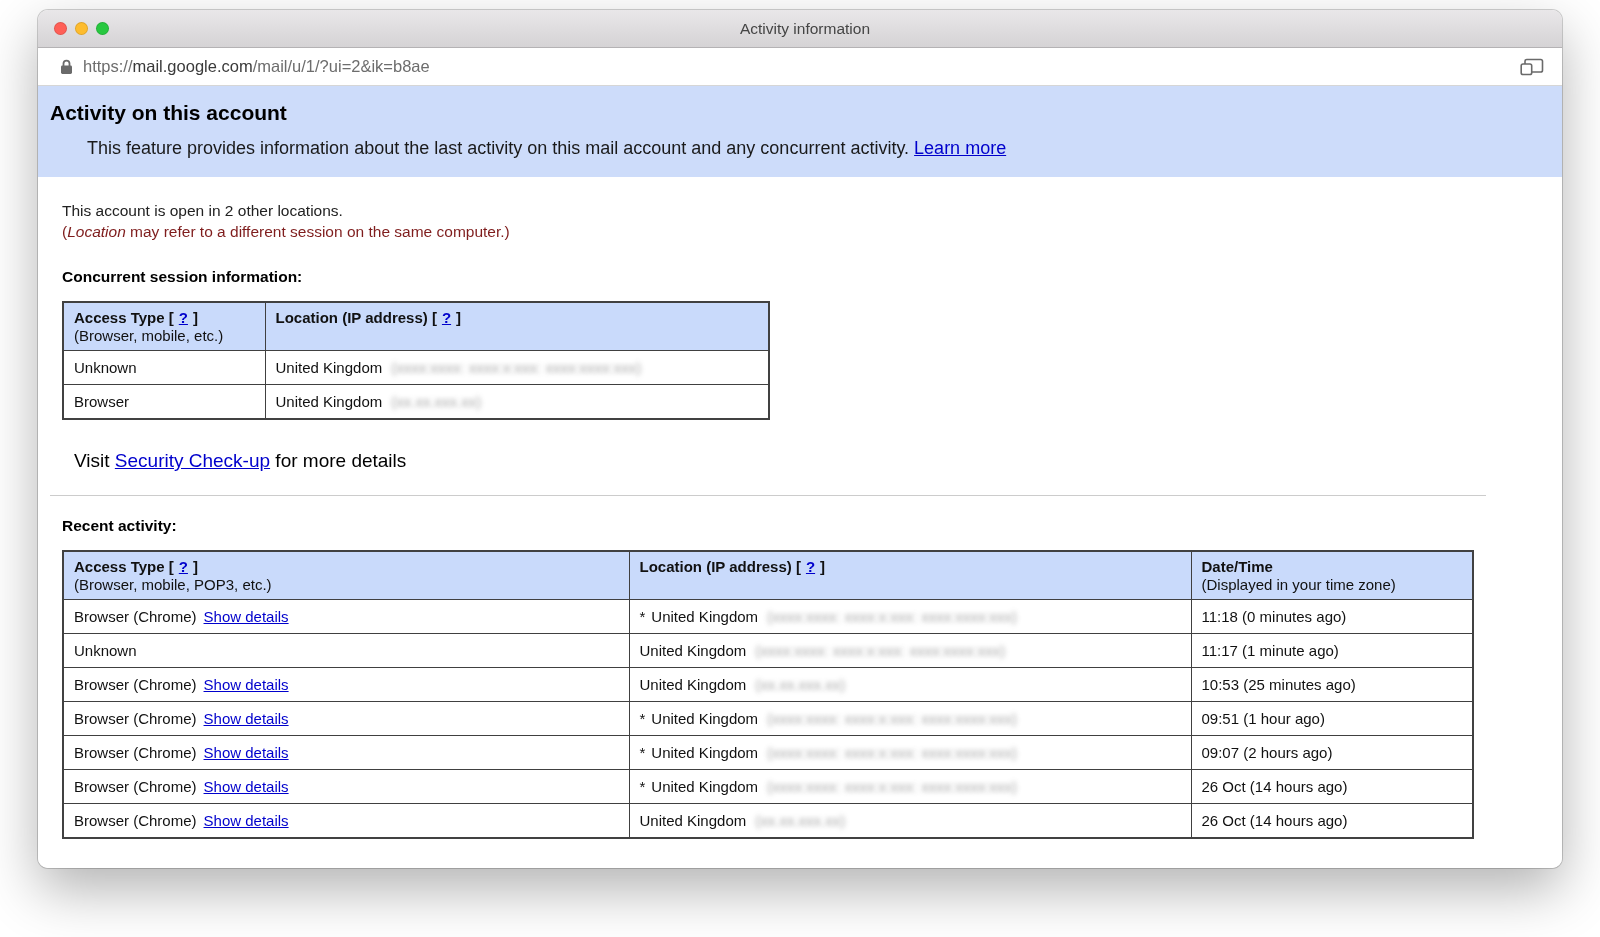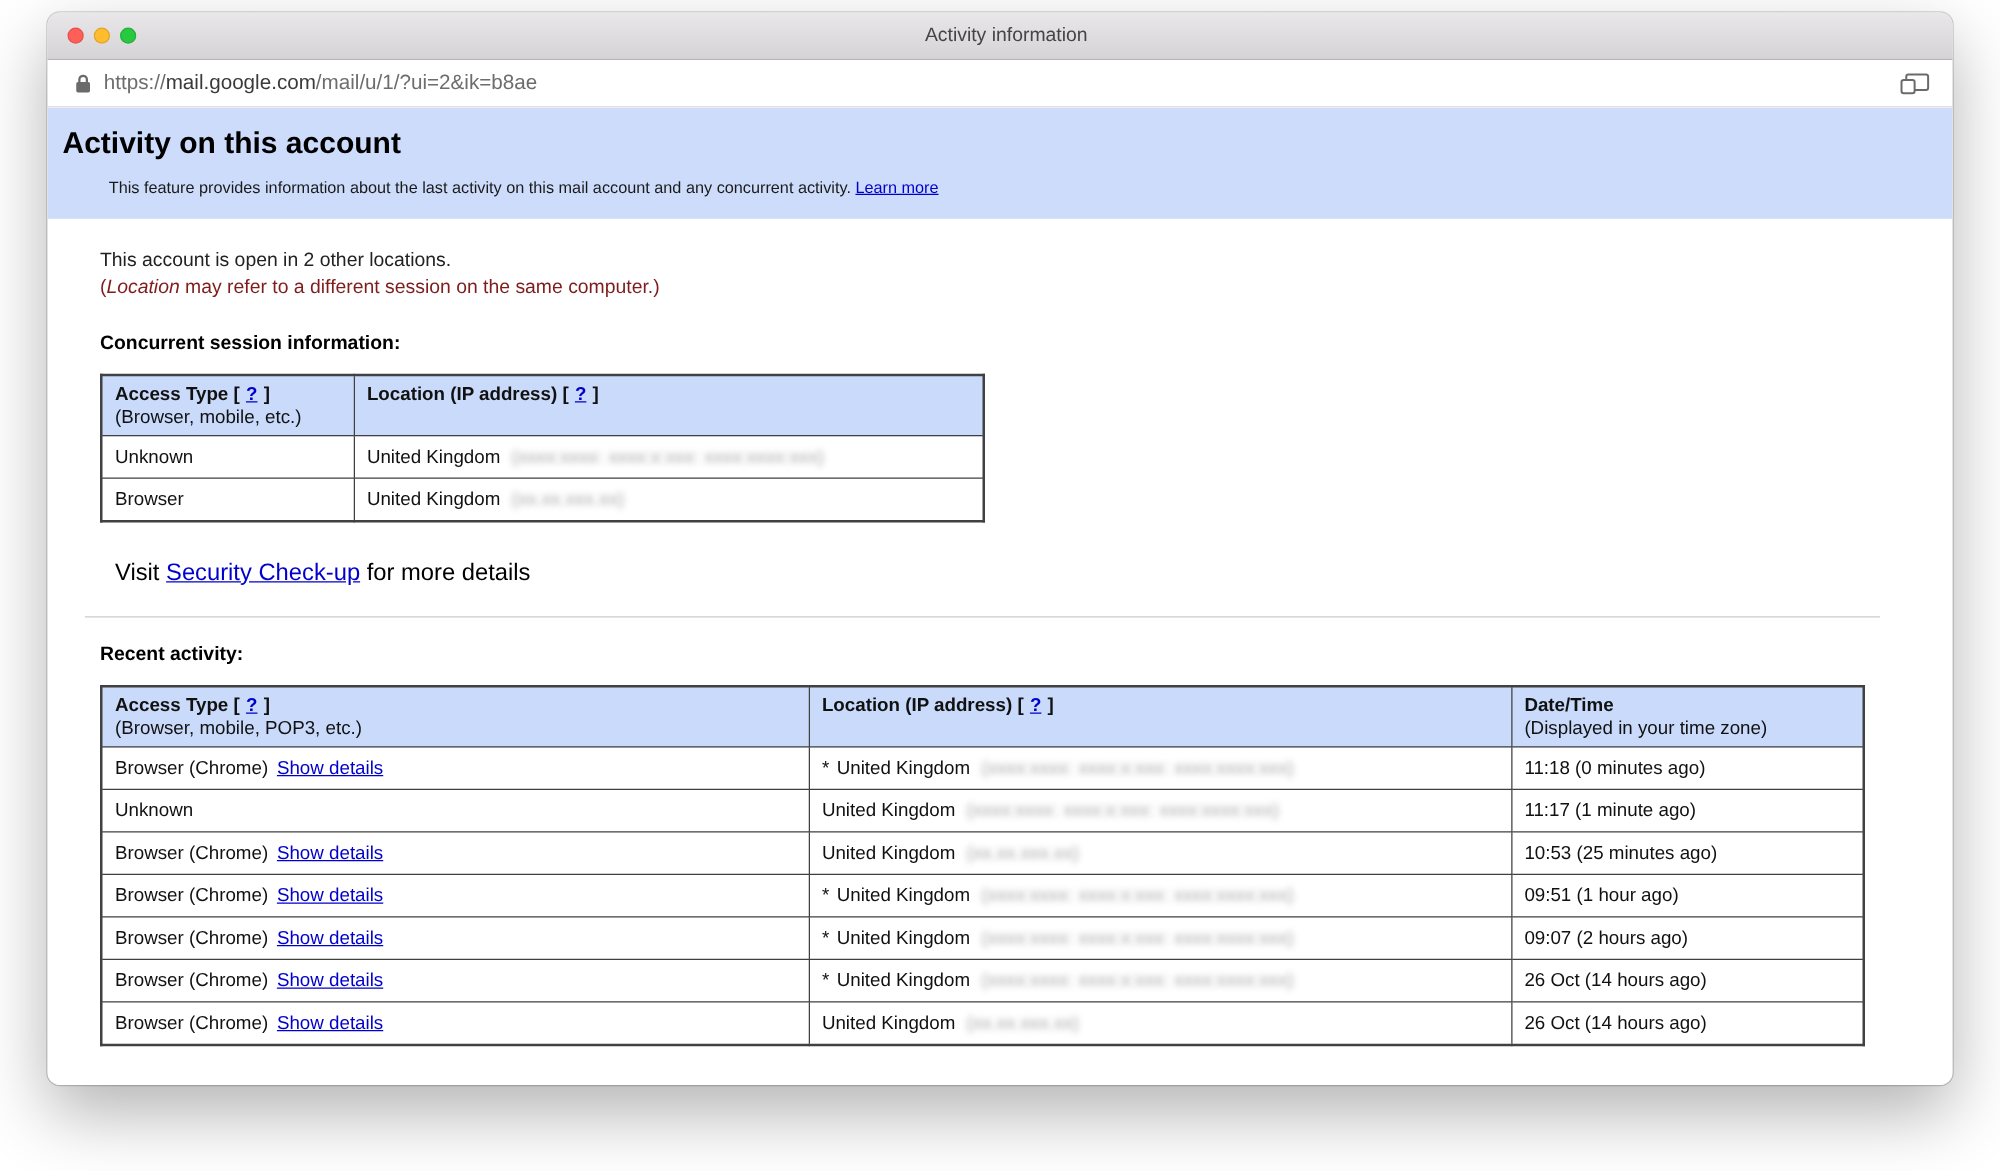"Activity on this account" .banner h1 { font-size: 24px -> 21px }
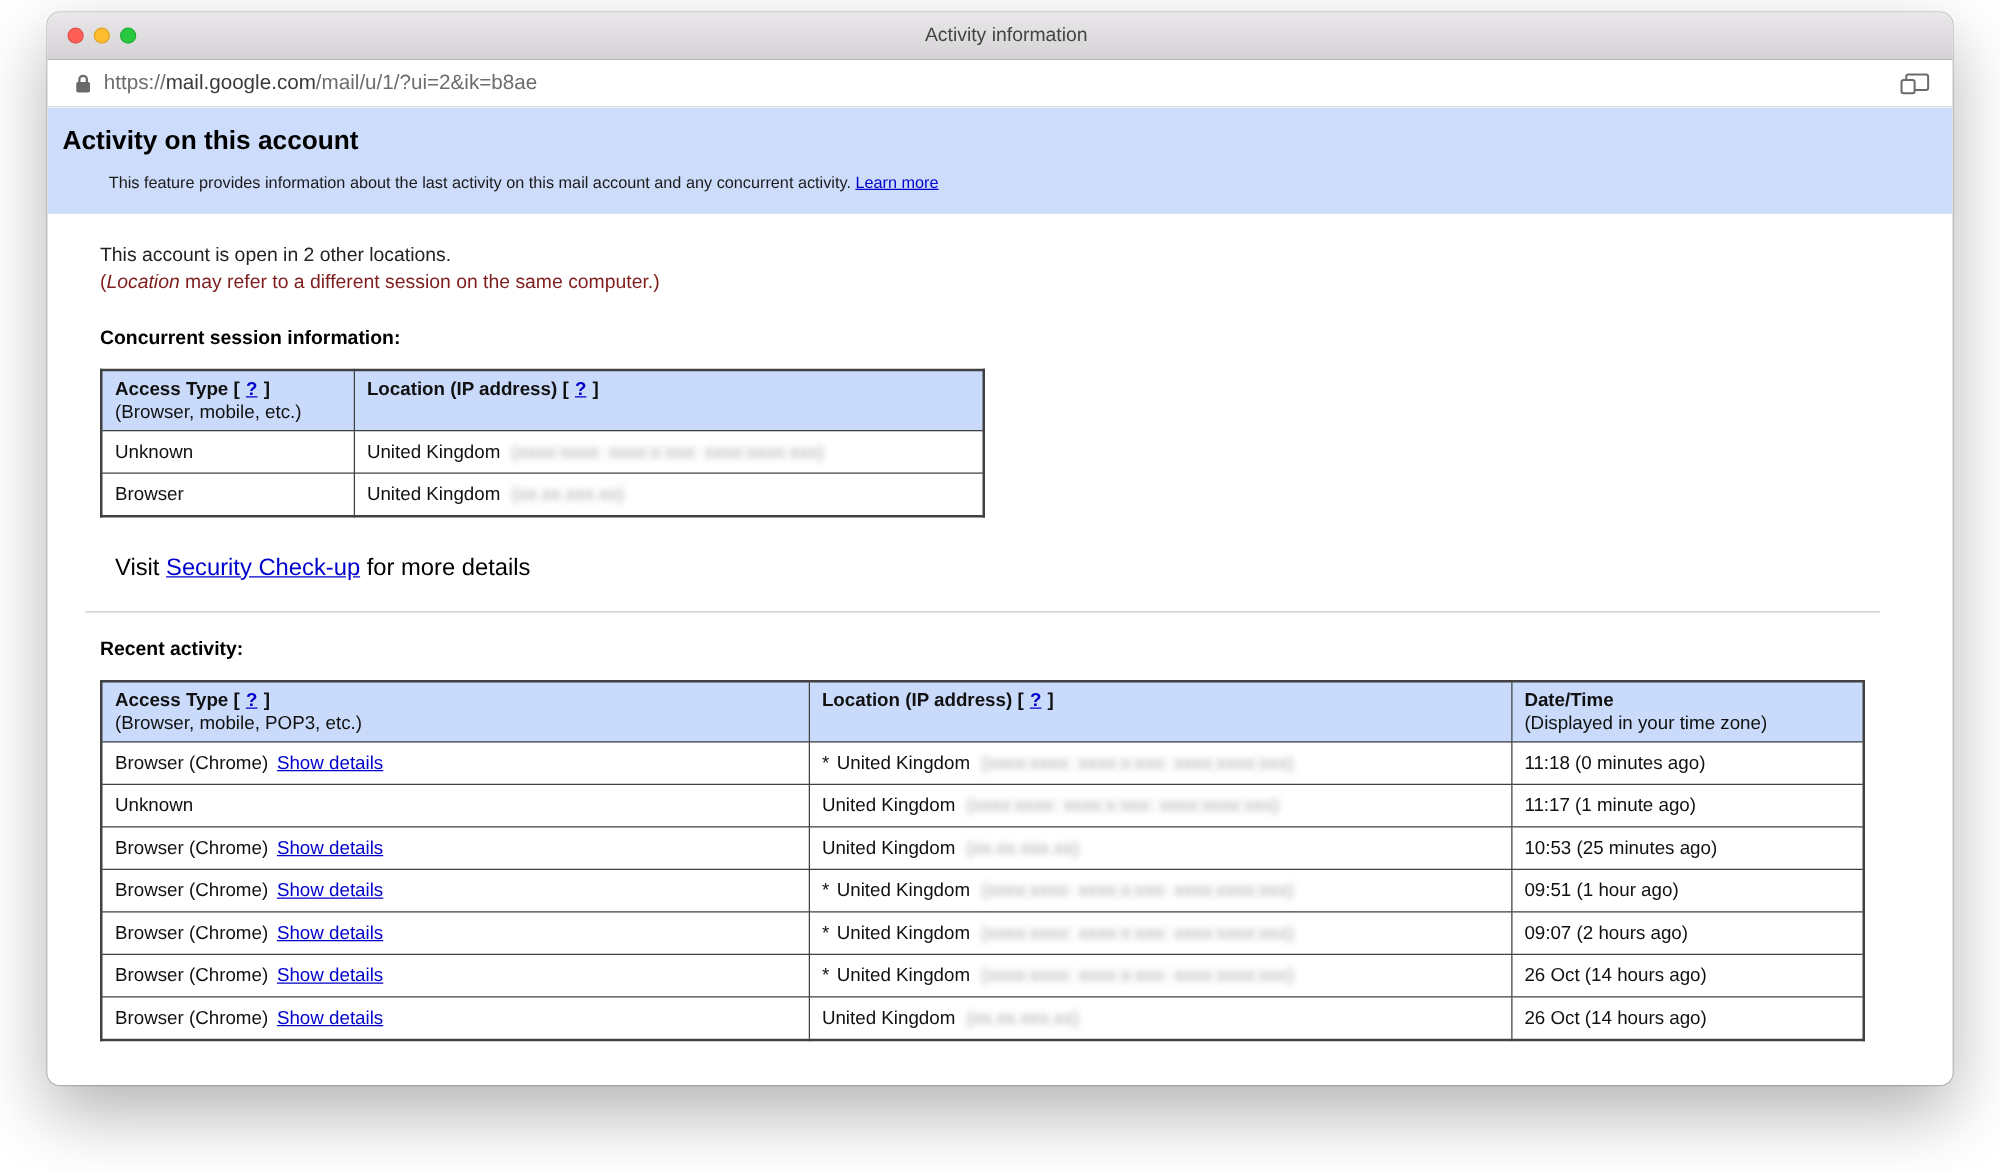"This feature provides information about" .banner p { font-size: 13px -> 18px }
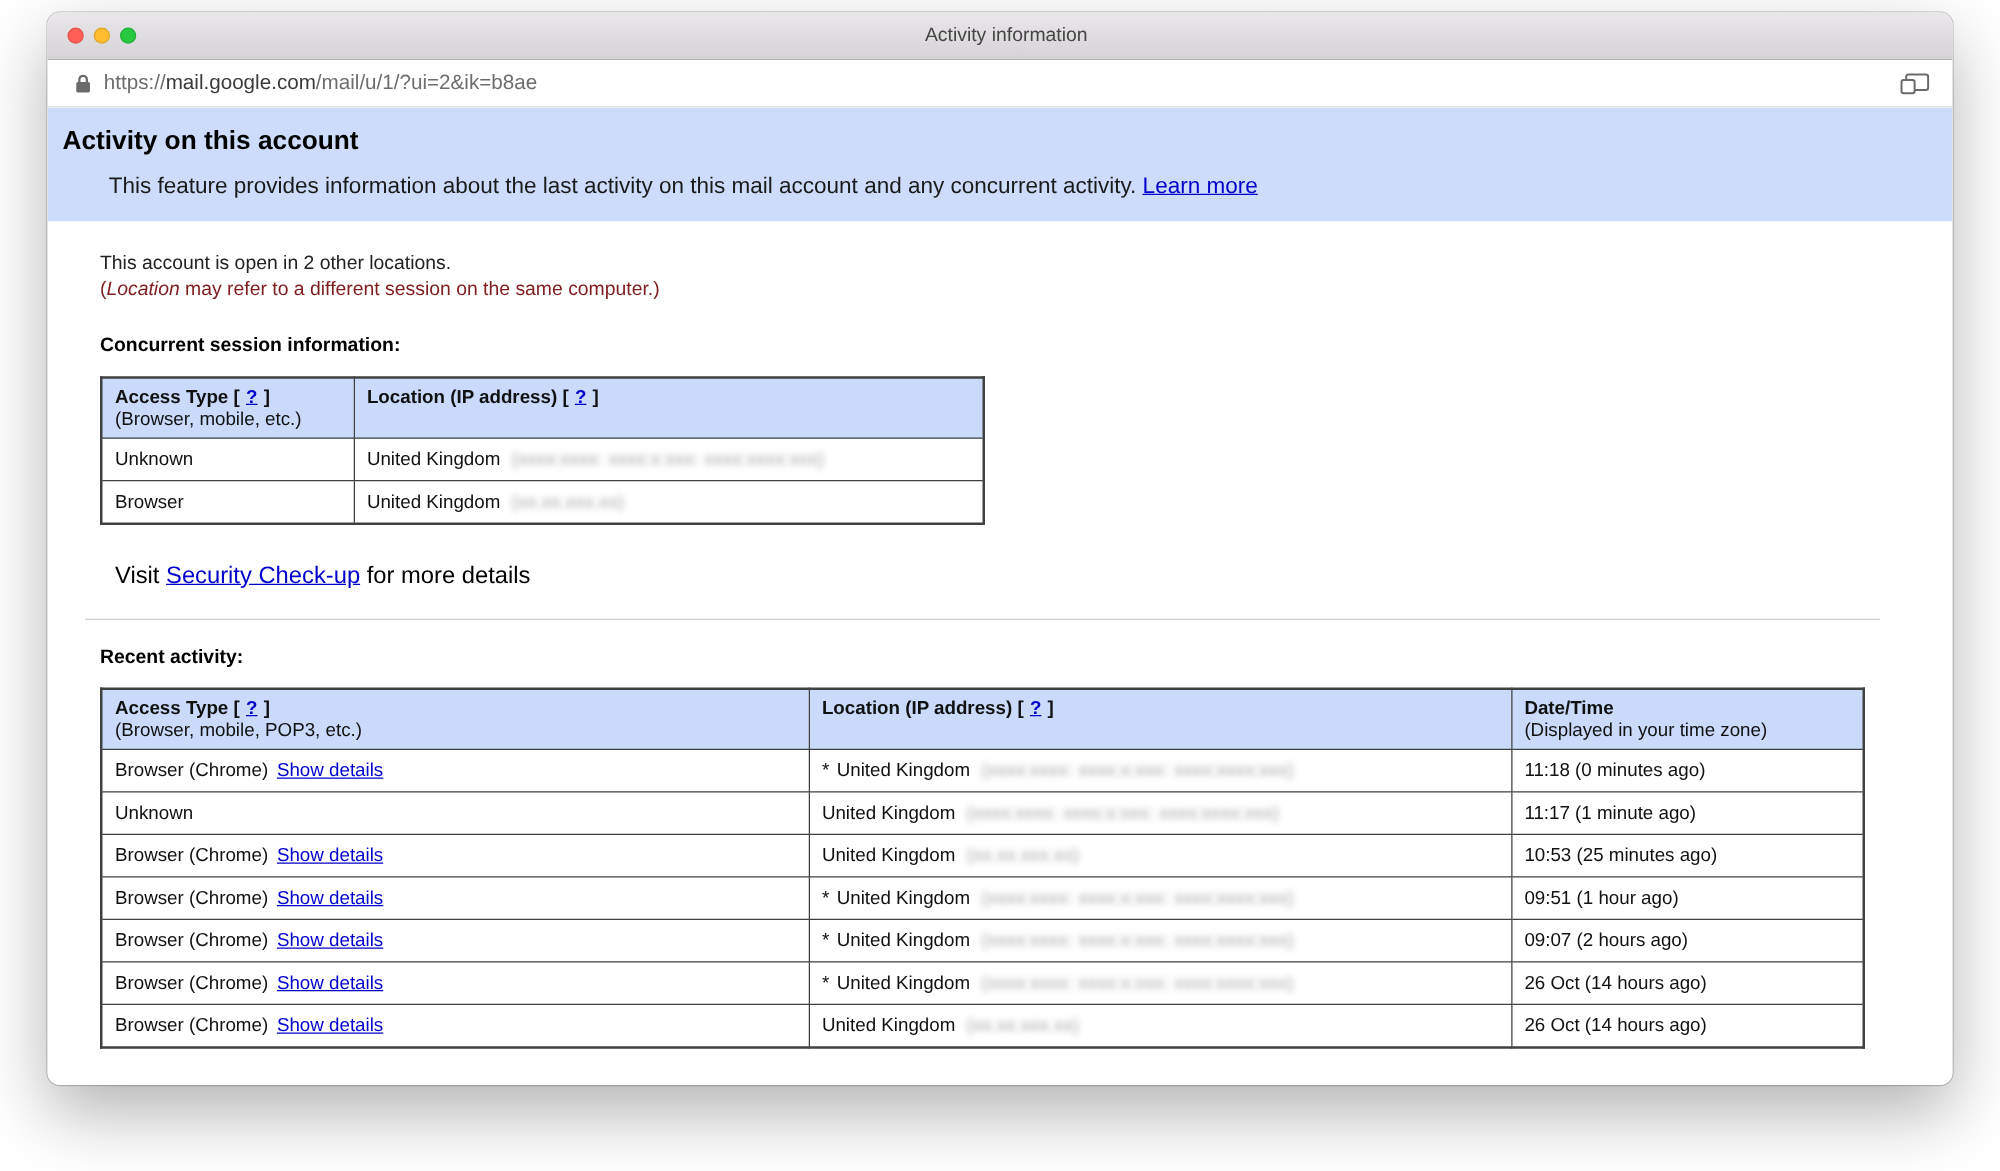"This account is open in" .content { padding: 25px 34px 0 42px -> 25px 34px 0 24px }
